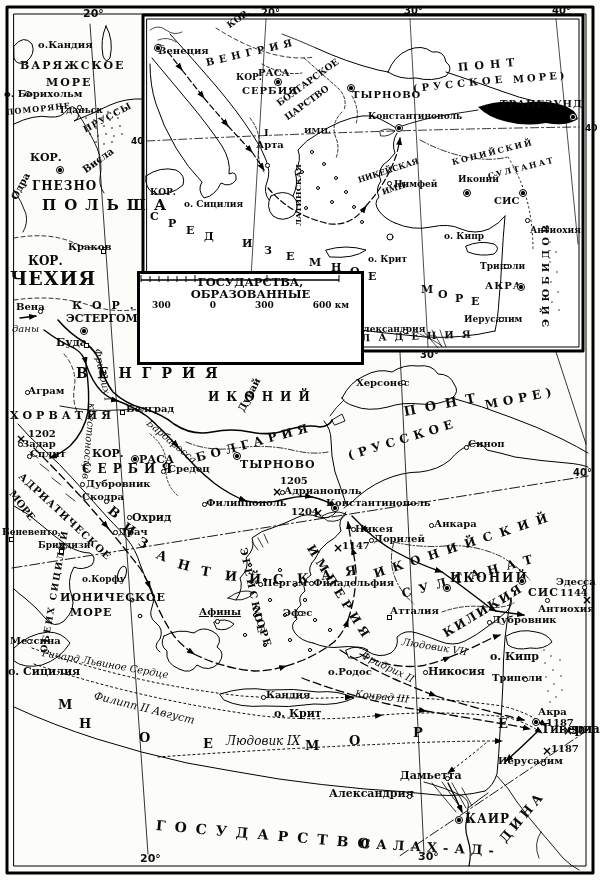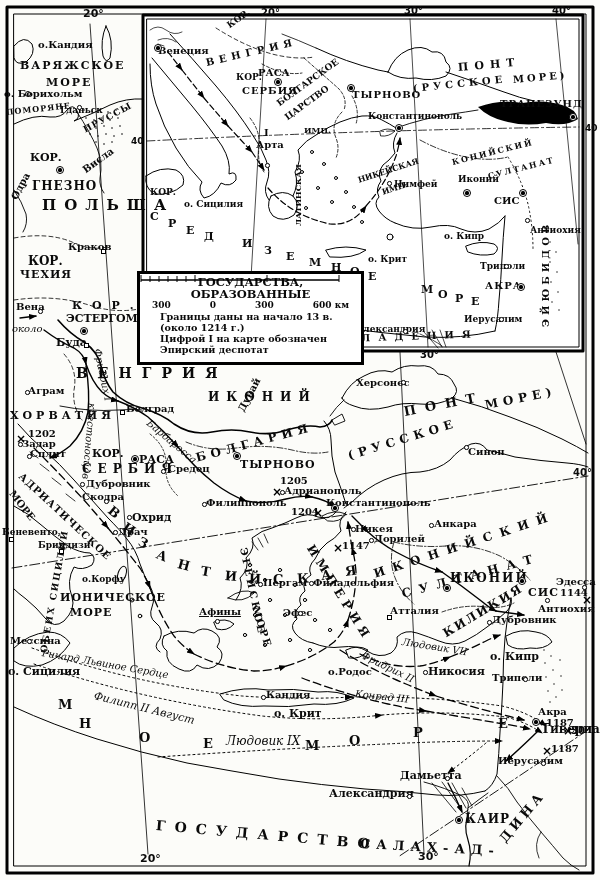"ЧЕХИЯ" div.lbl { font-size: 11px -> 19px; left: 20px -> 10px }
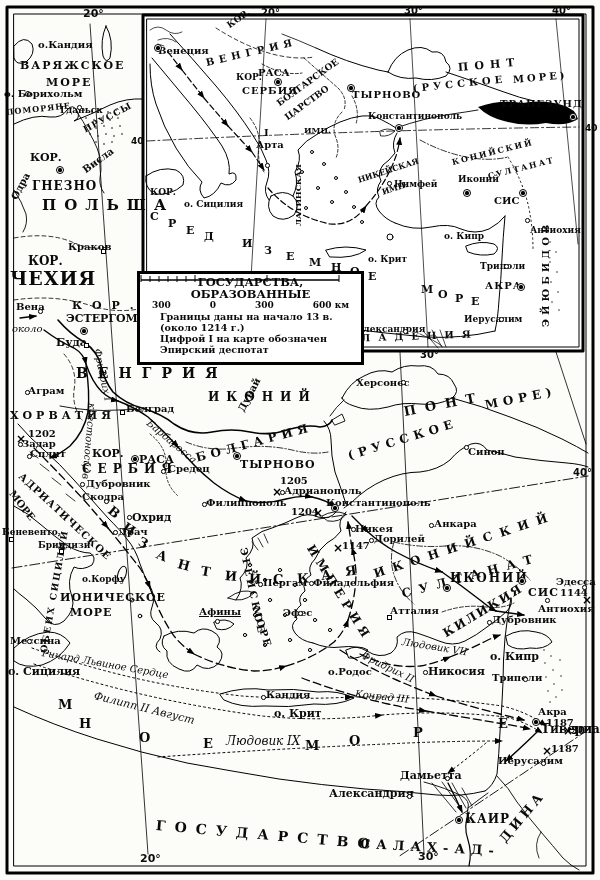"Границы даны на начало 13" div.lg-note { html: <div> <span>Границы даны на начало 13 в.</span><br> <span>(около 1214 г.)</span><br> <span>Цифрой I на карте обозначен</span><br> <span>Эпирский деспотат</span> </div> -> none }
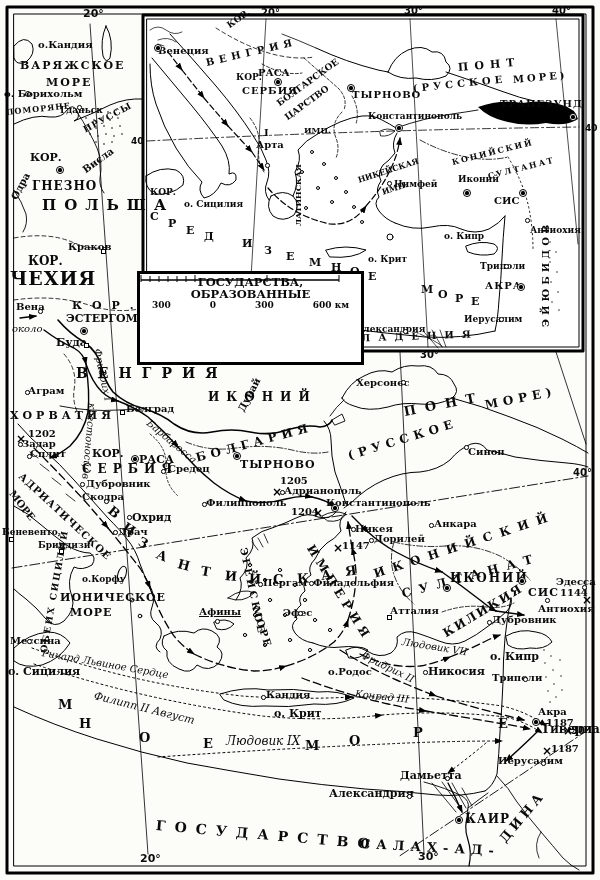"около" div.lbl { text: около -> даны }
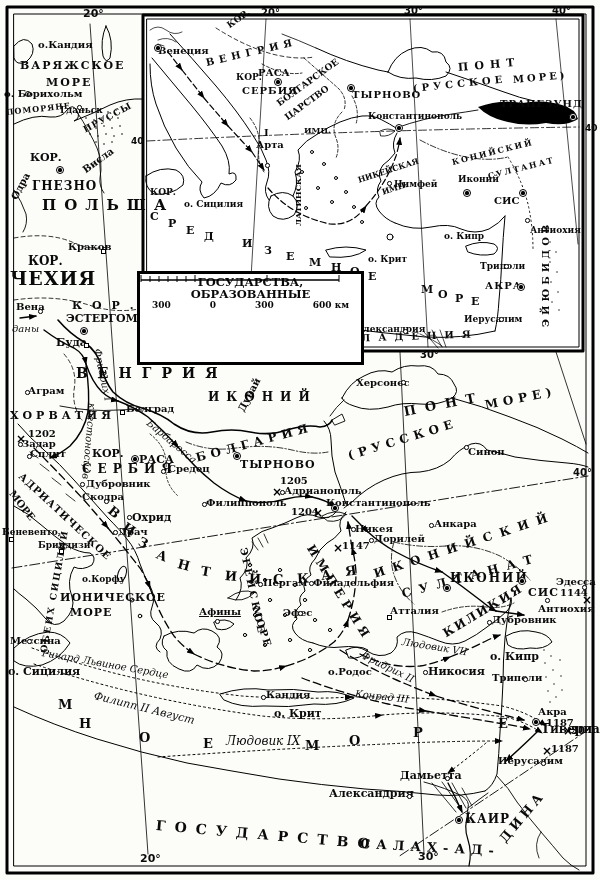"Синоп" div.lbl { margin-top: 8px -> none }
